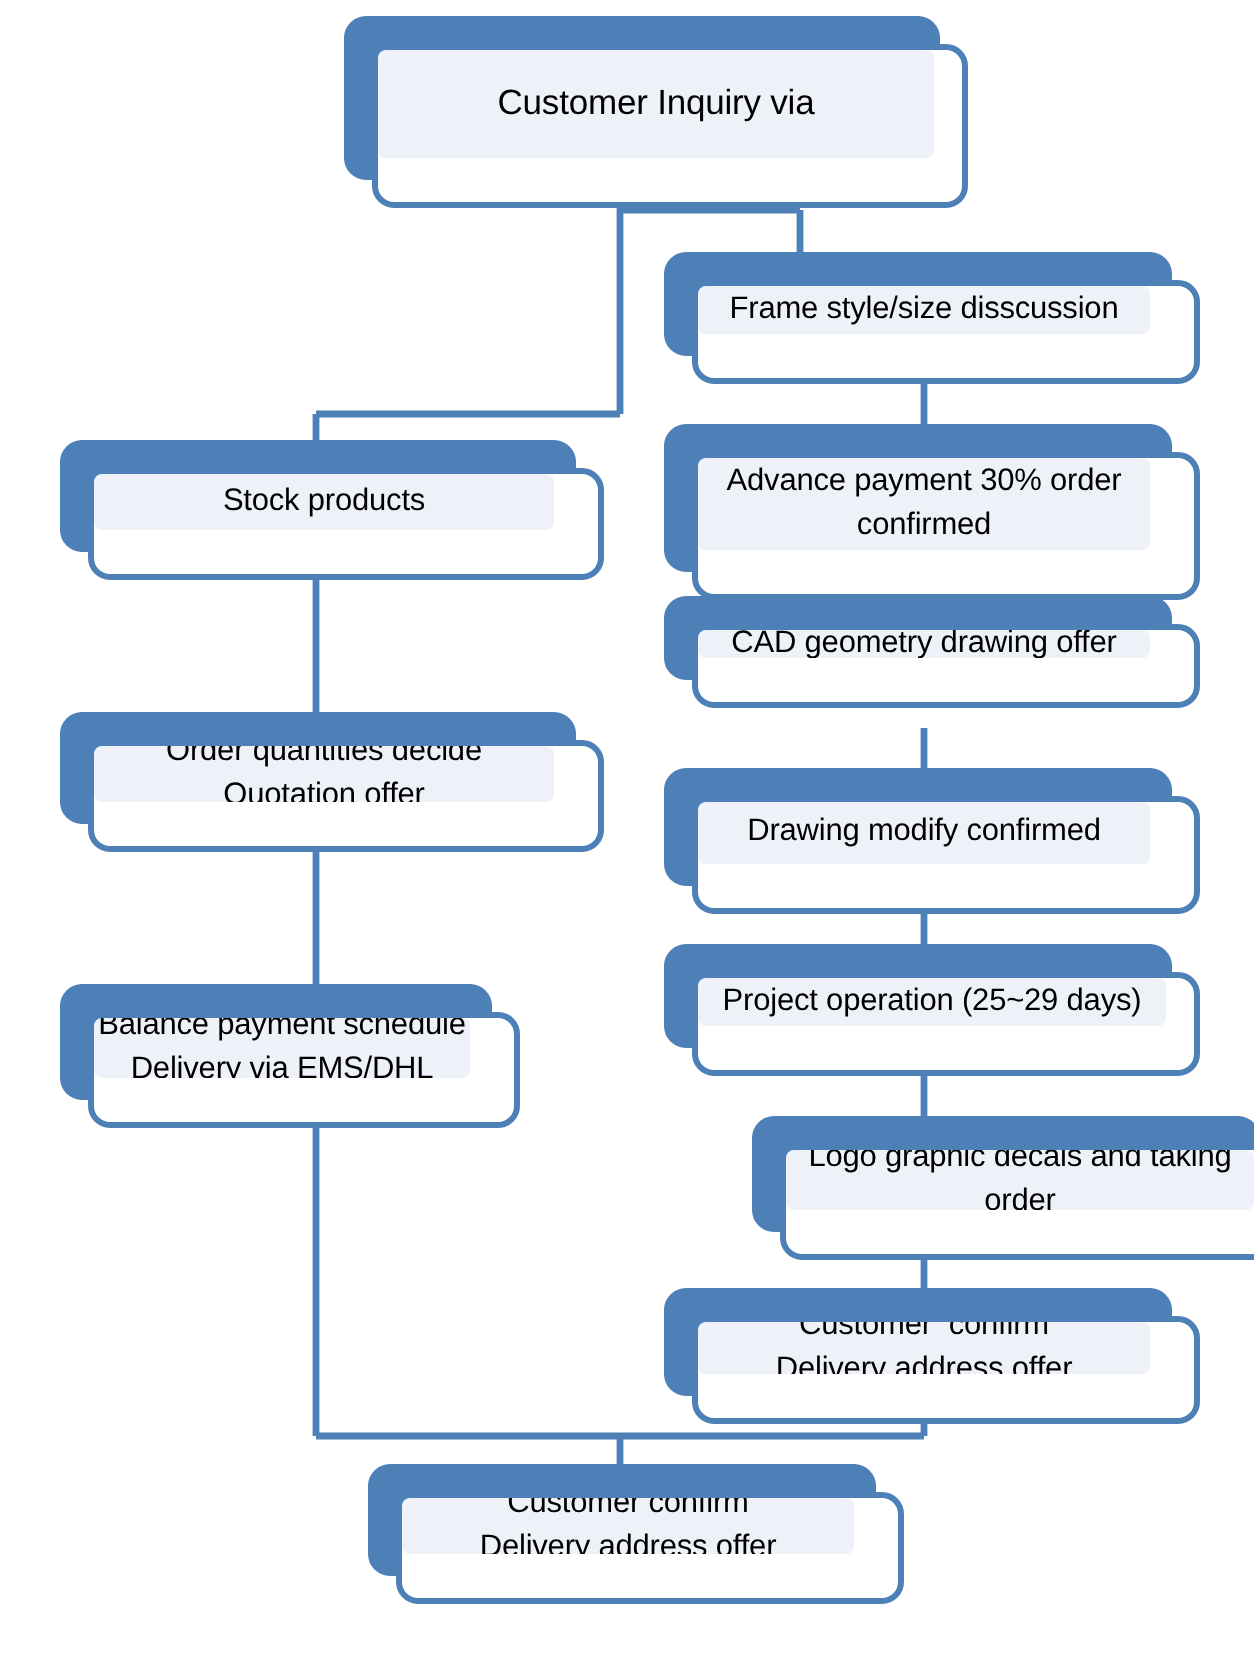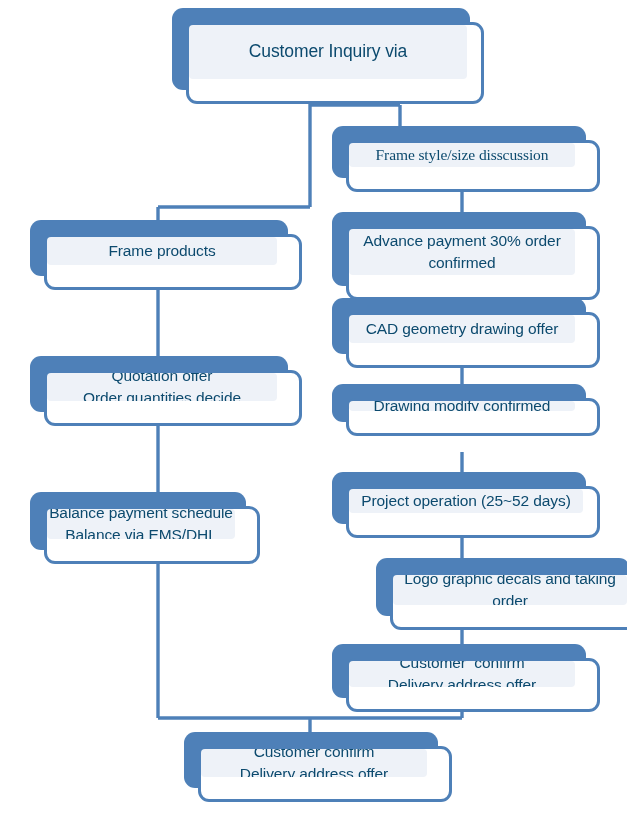"Customer Inquiry via" .flowbox .inner .line { color: #0c4a6e -> #000000 }
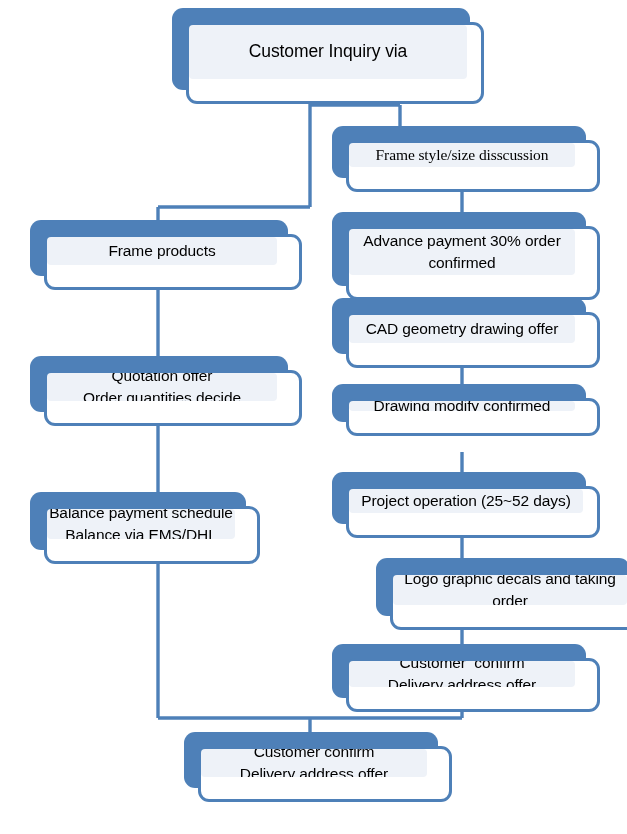"Frame style/size disscussion" div.flowbox { font-family: Liberation Serif, serif -> none }
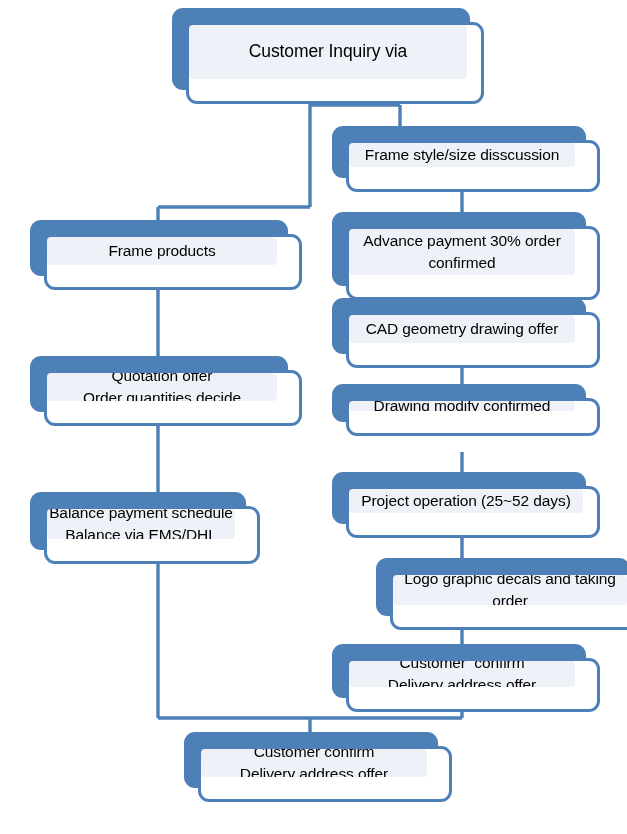"Frame products" div.line { text: Frame -> Stock }
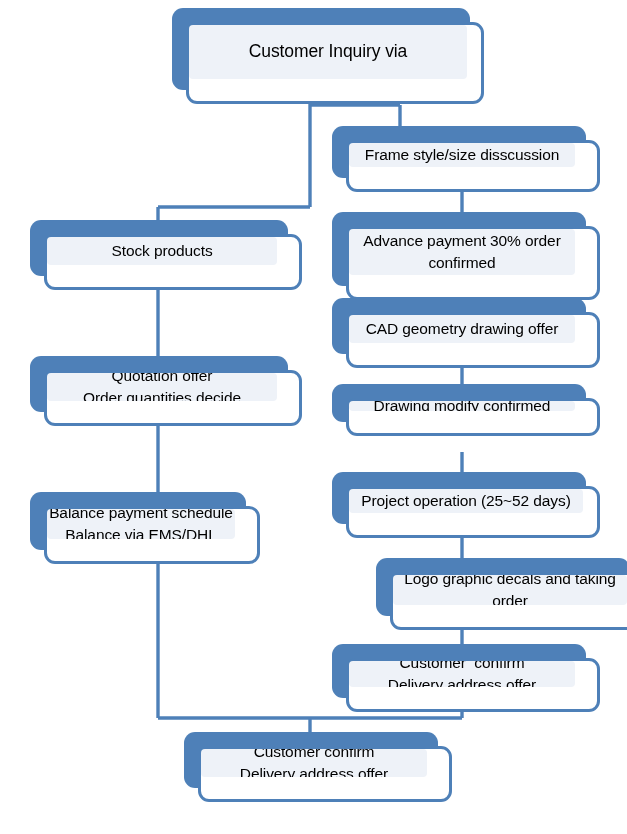"CAD geometry drawing offer" div.flowbox { height: 70px -> 56px }
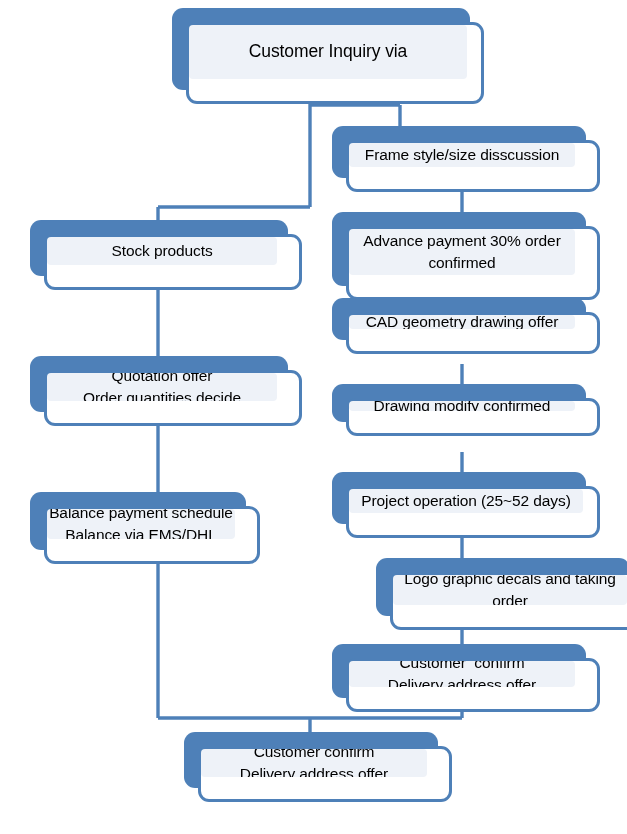"Quotation offer" div.line { order: before "Order quantities decide" -> after "Order quantities decide" }
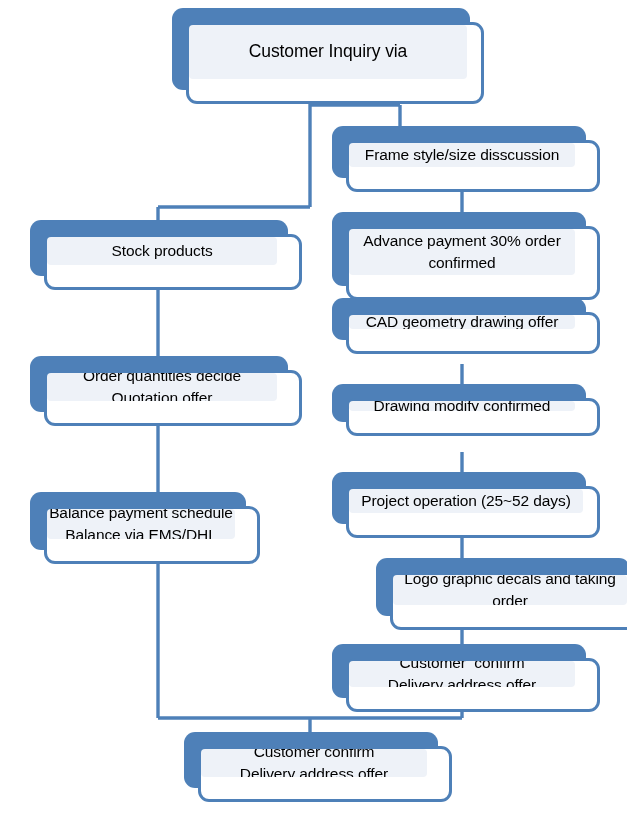"Drawing modify confirmed" div.flowbox { height: 52px -> 73px }
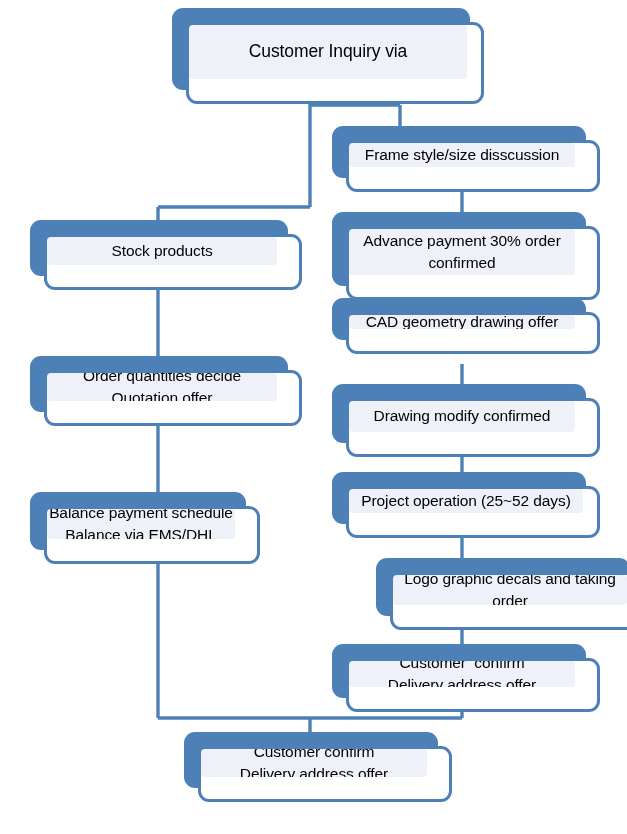"Project operation (25~52 days)" div.line { text: 52 -> 29 }
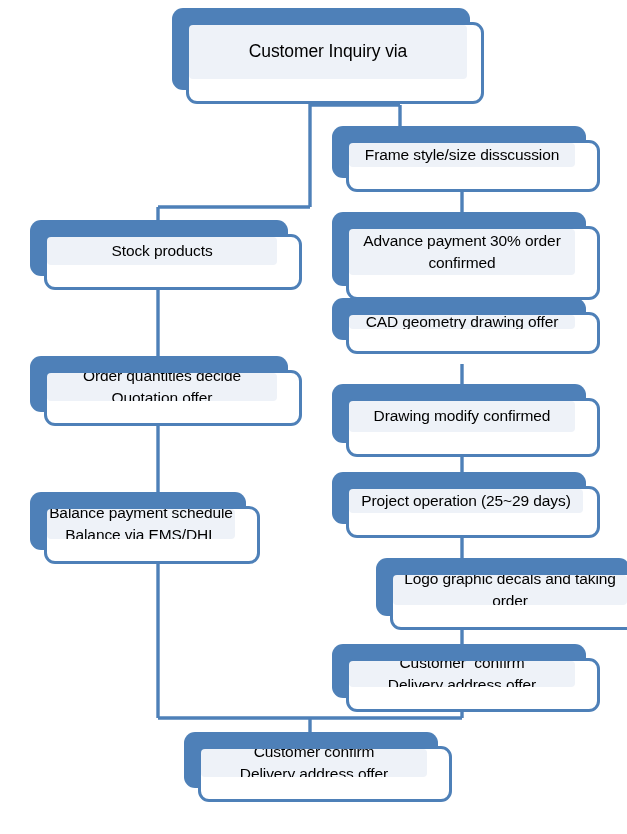"Balance via EMS/DHL" div.line { text: Balance -> Delivery }
